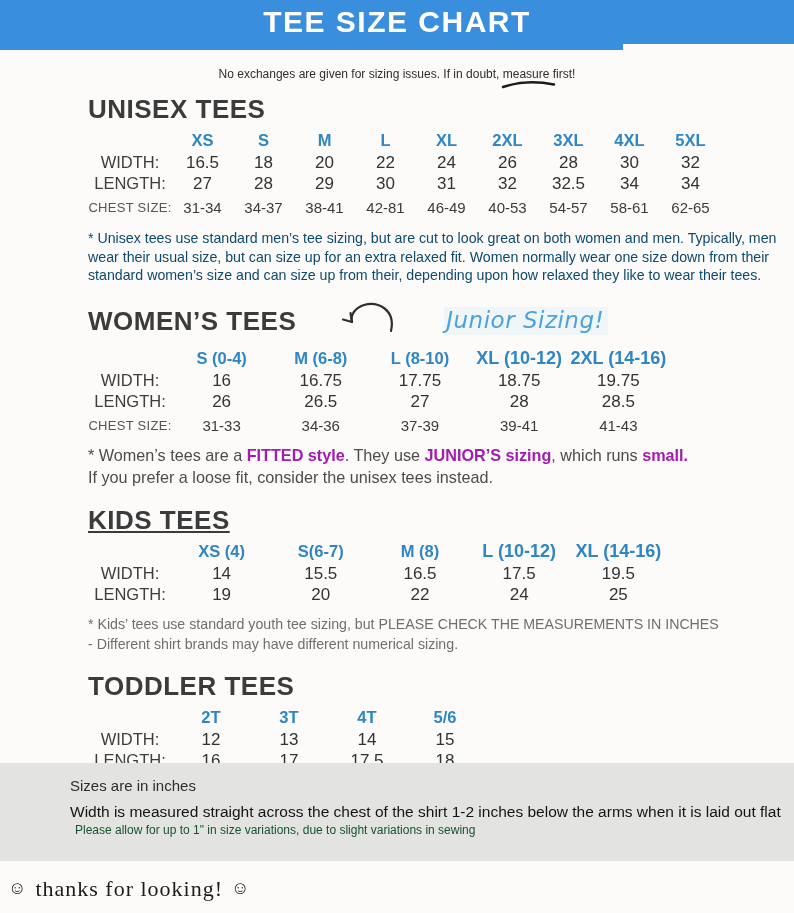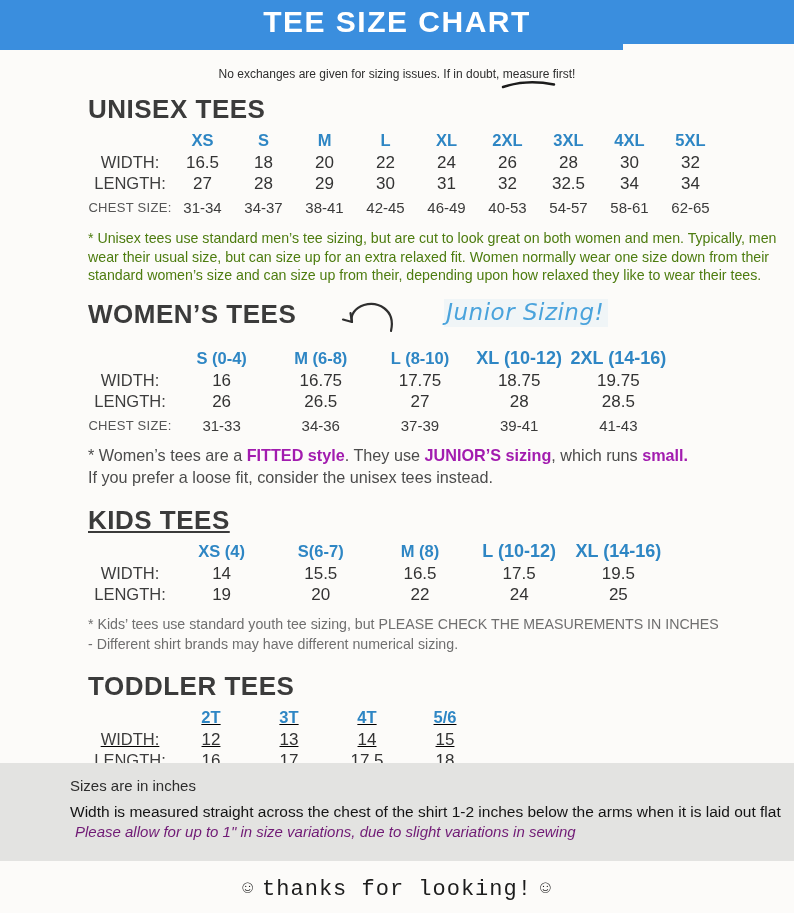"42-45" td { text: 42-45 -> 42-81 }
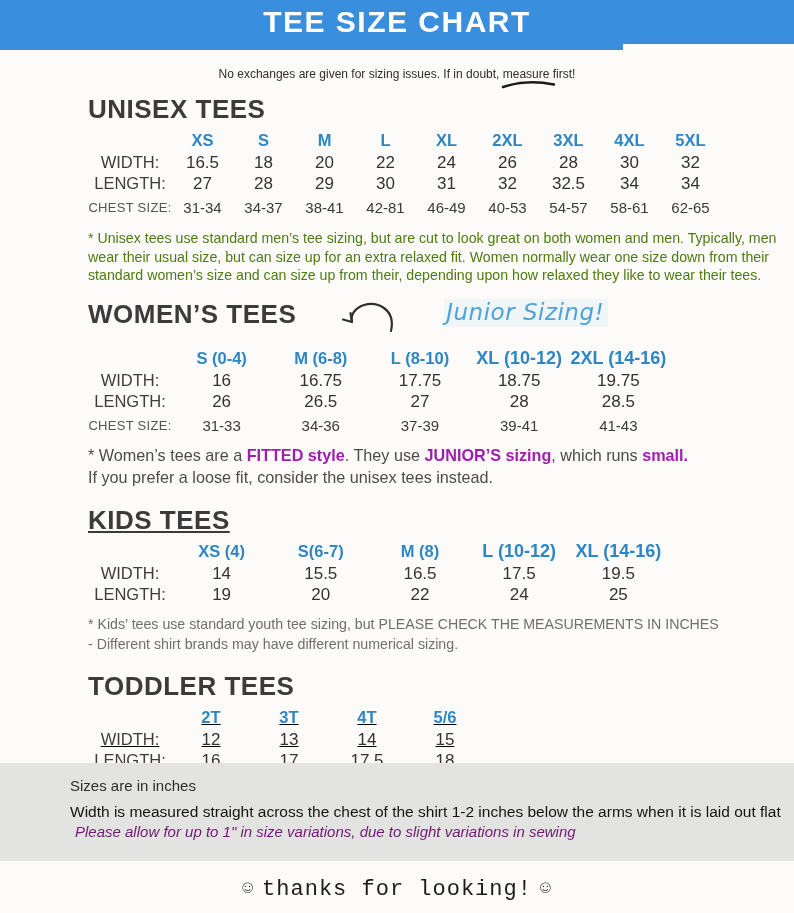"* Unisex tees use standard" .section-note { color: #4d7c0f -> #0c4a6e }
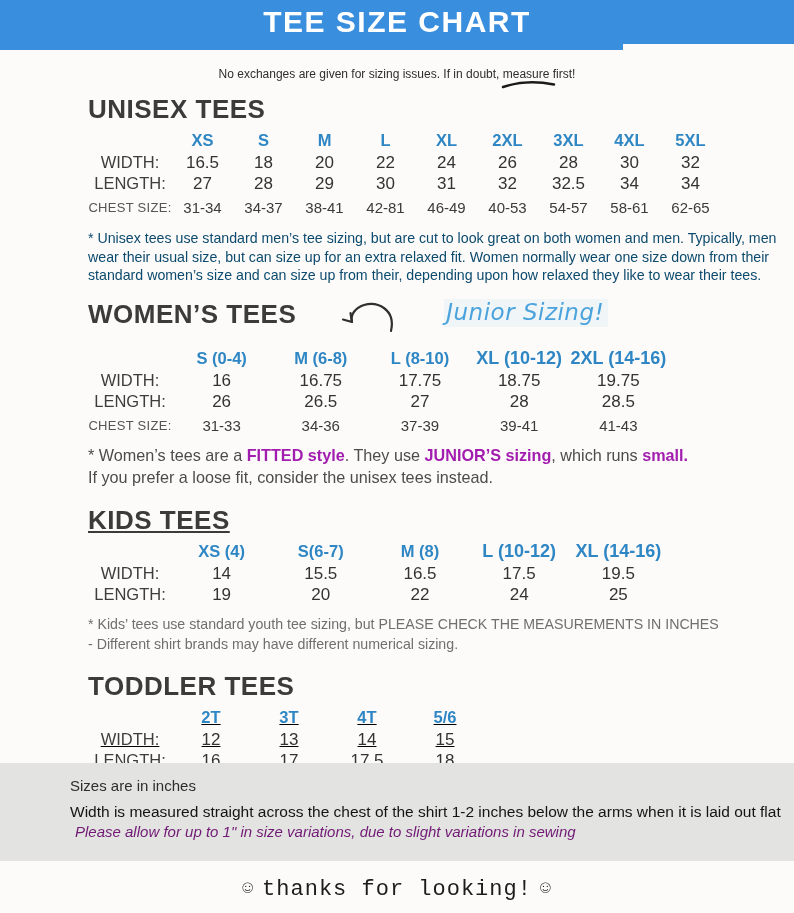"WOMEN’S TEES" .womens-row { align-items: flex-start -> center }
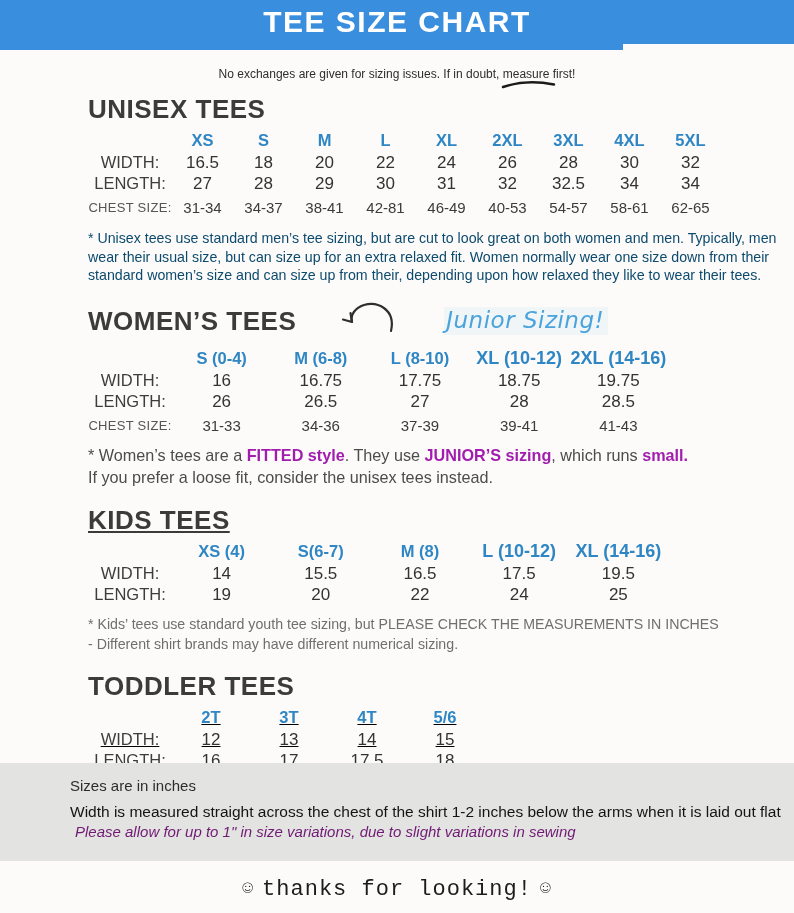"2T" .tbl-toddler { text-decoration: underline -> none }
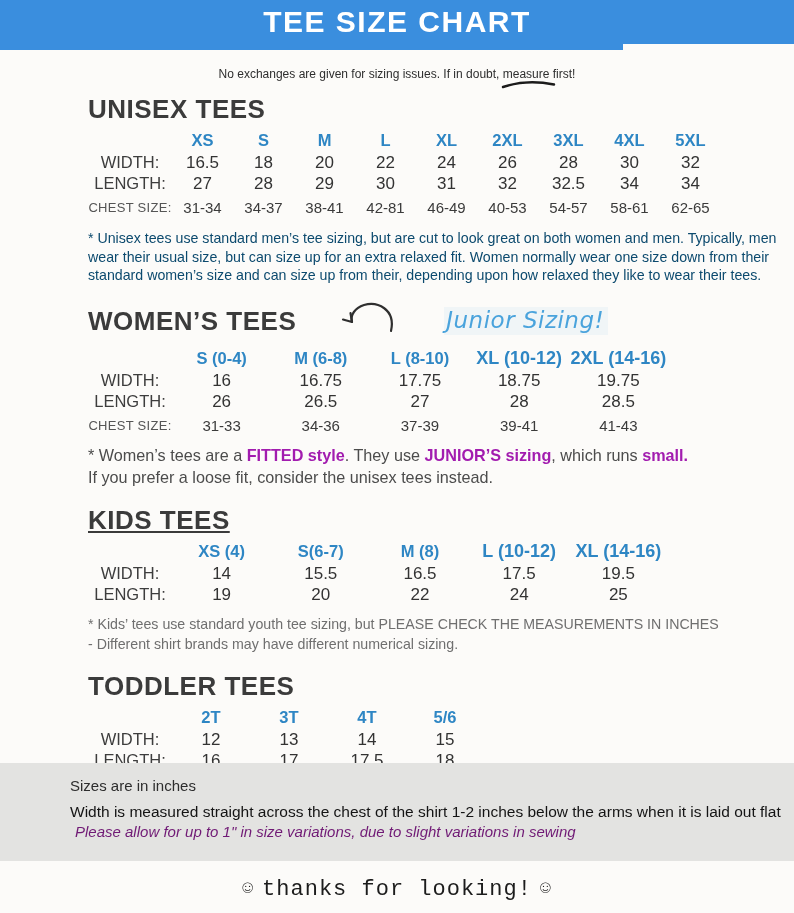"Please allow for up to" .footer .f3 { color: #701a75 -> #14532d; font-size: 15px -> 12px; font-style: italic -> none }
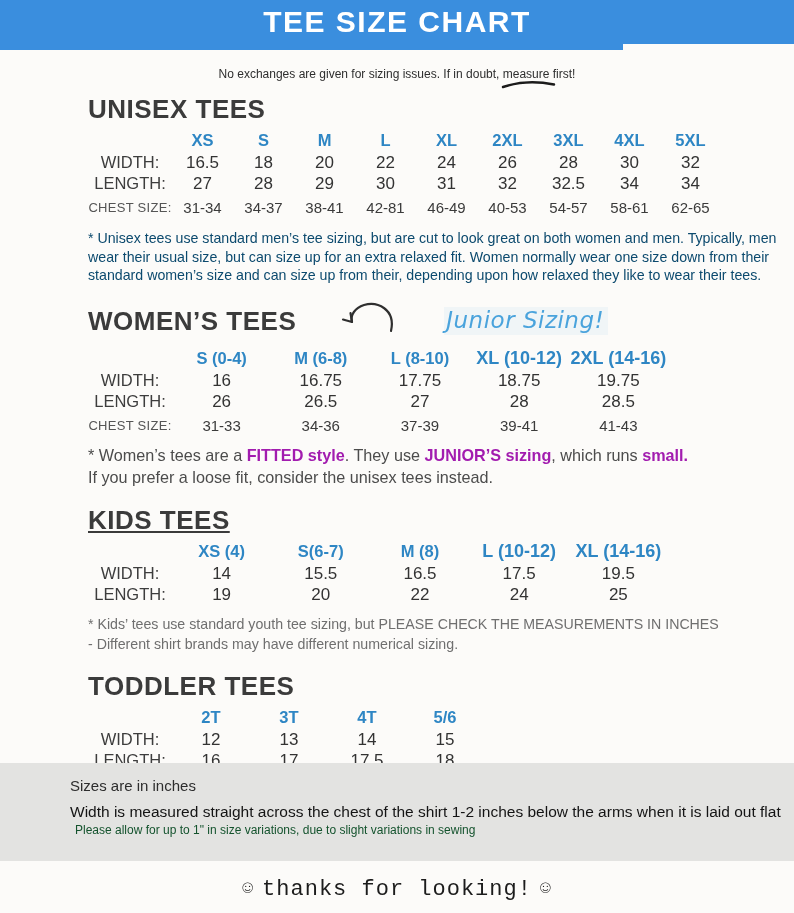"☺ thanks for looking! ☺" .thanks { font-family: Liberation Mono, monospace -> Liberation Serif, serif; text-align: center -> left }
